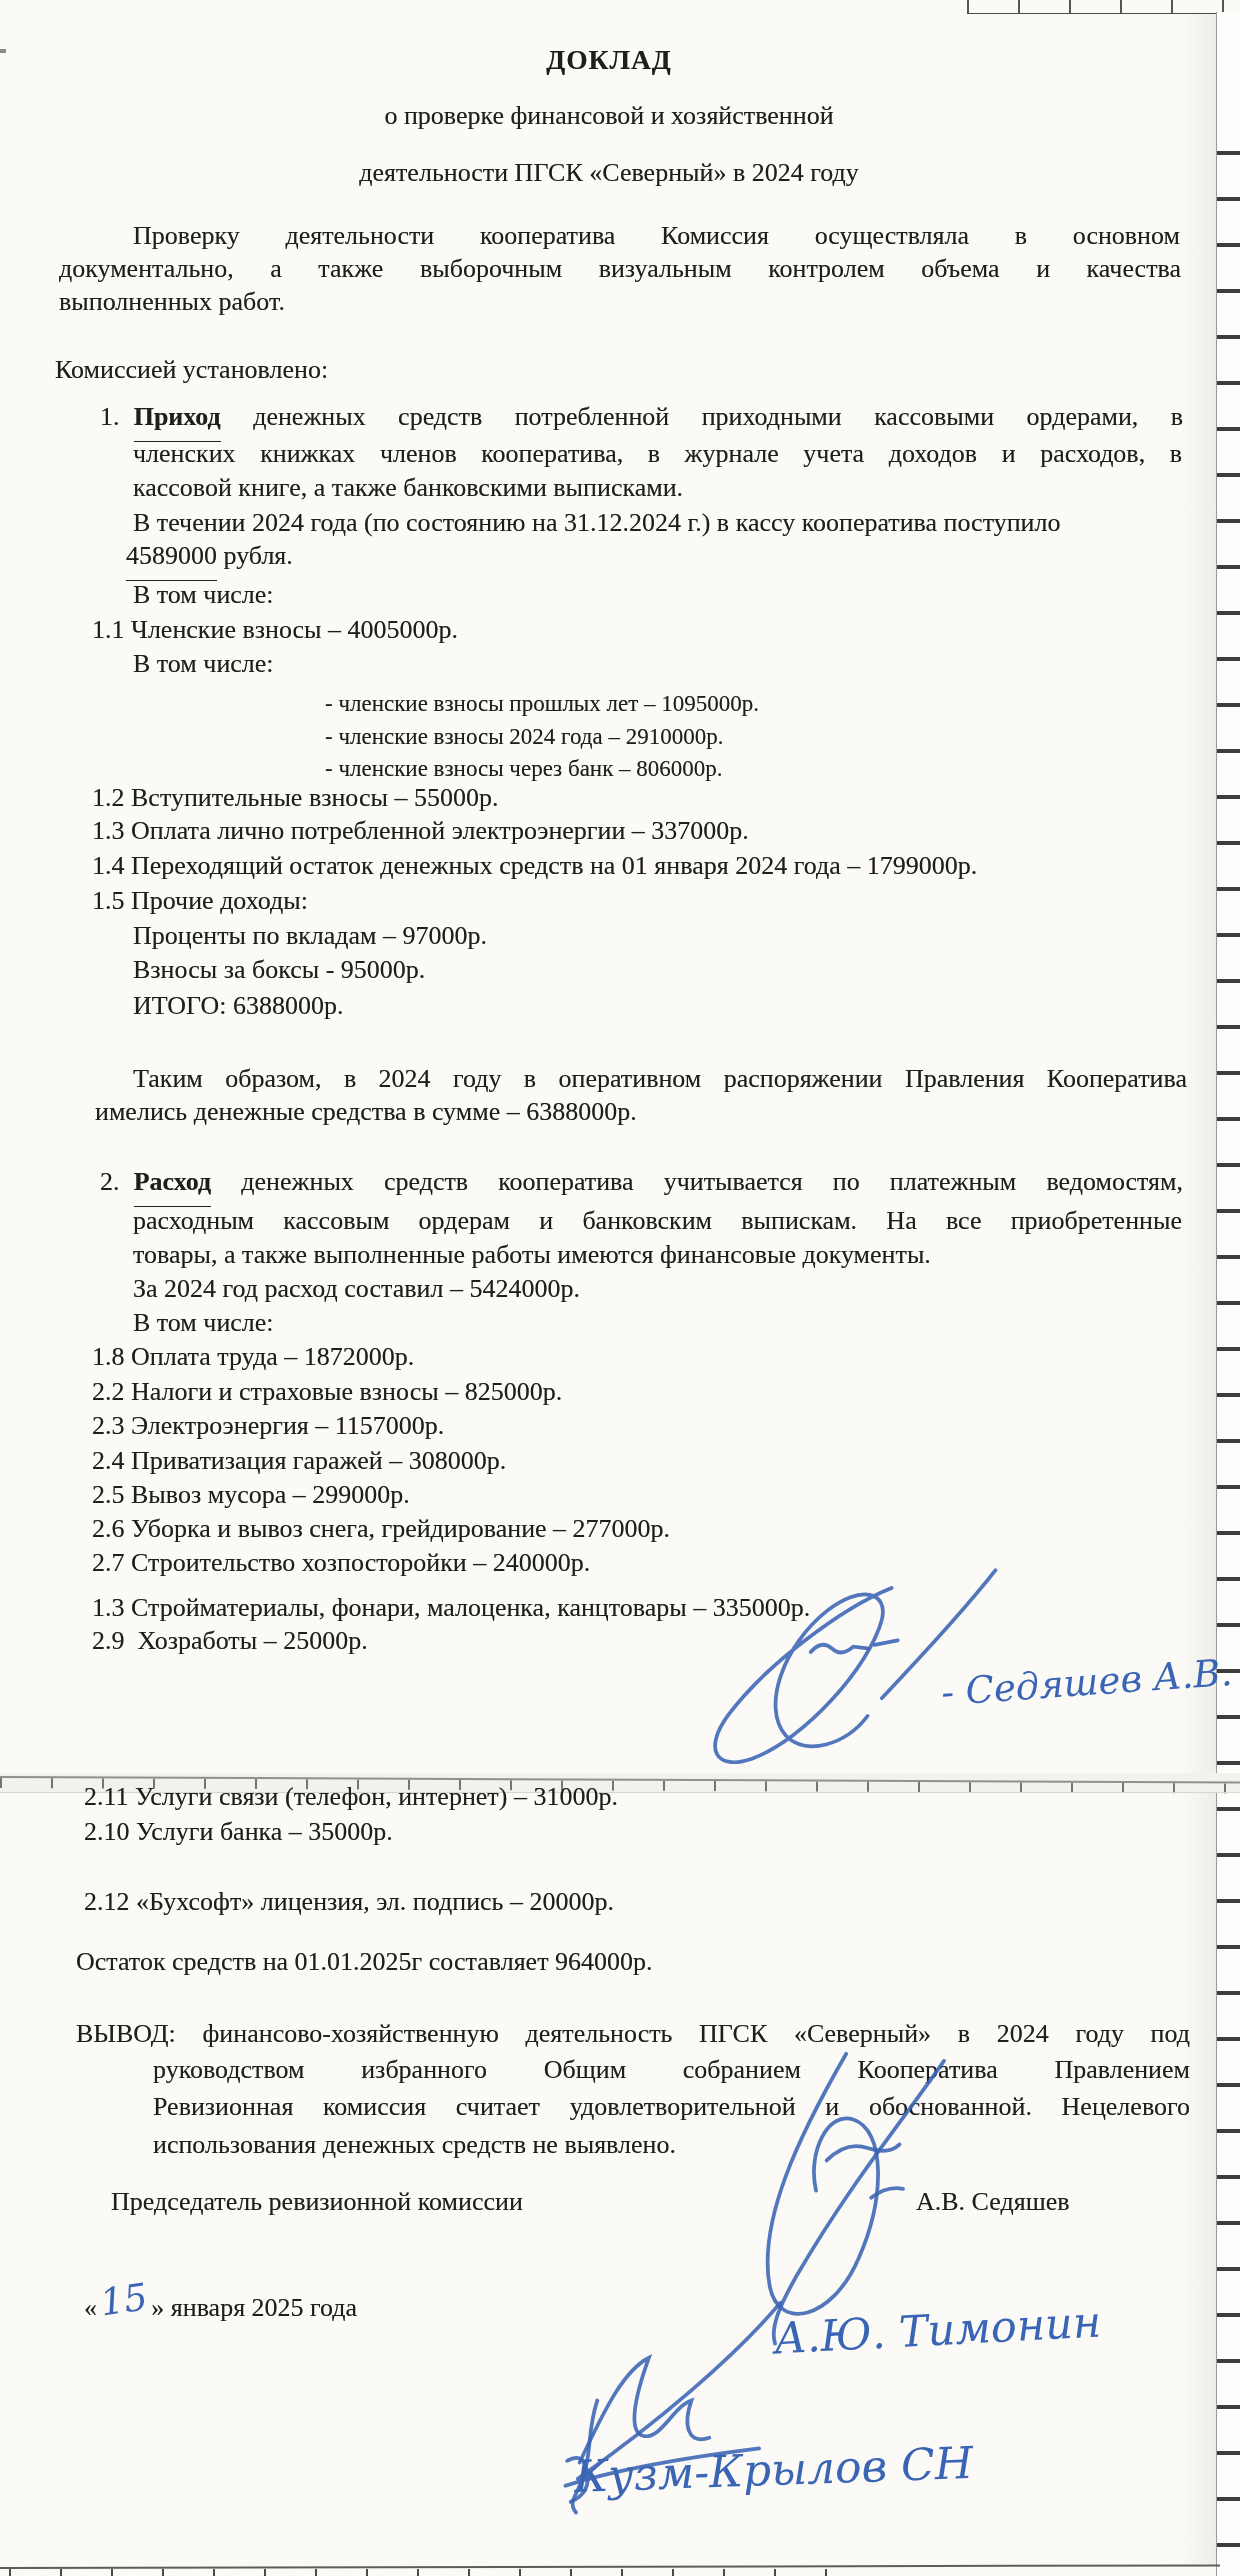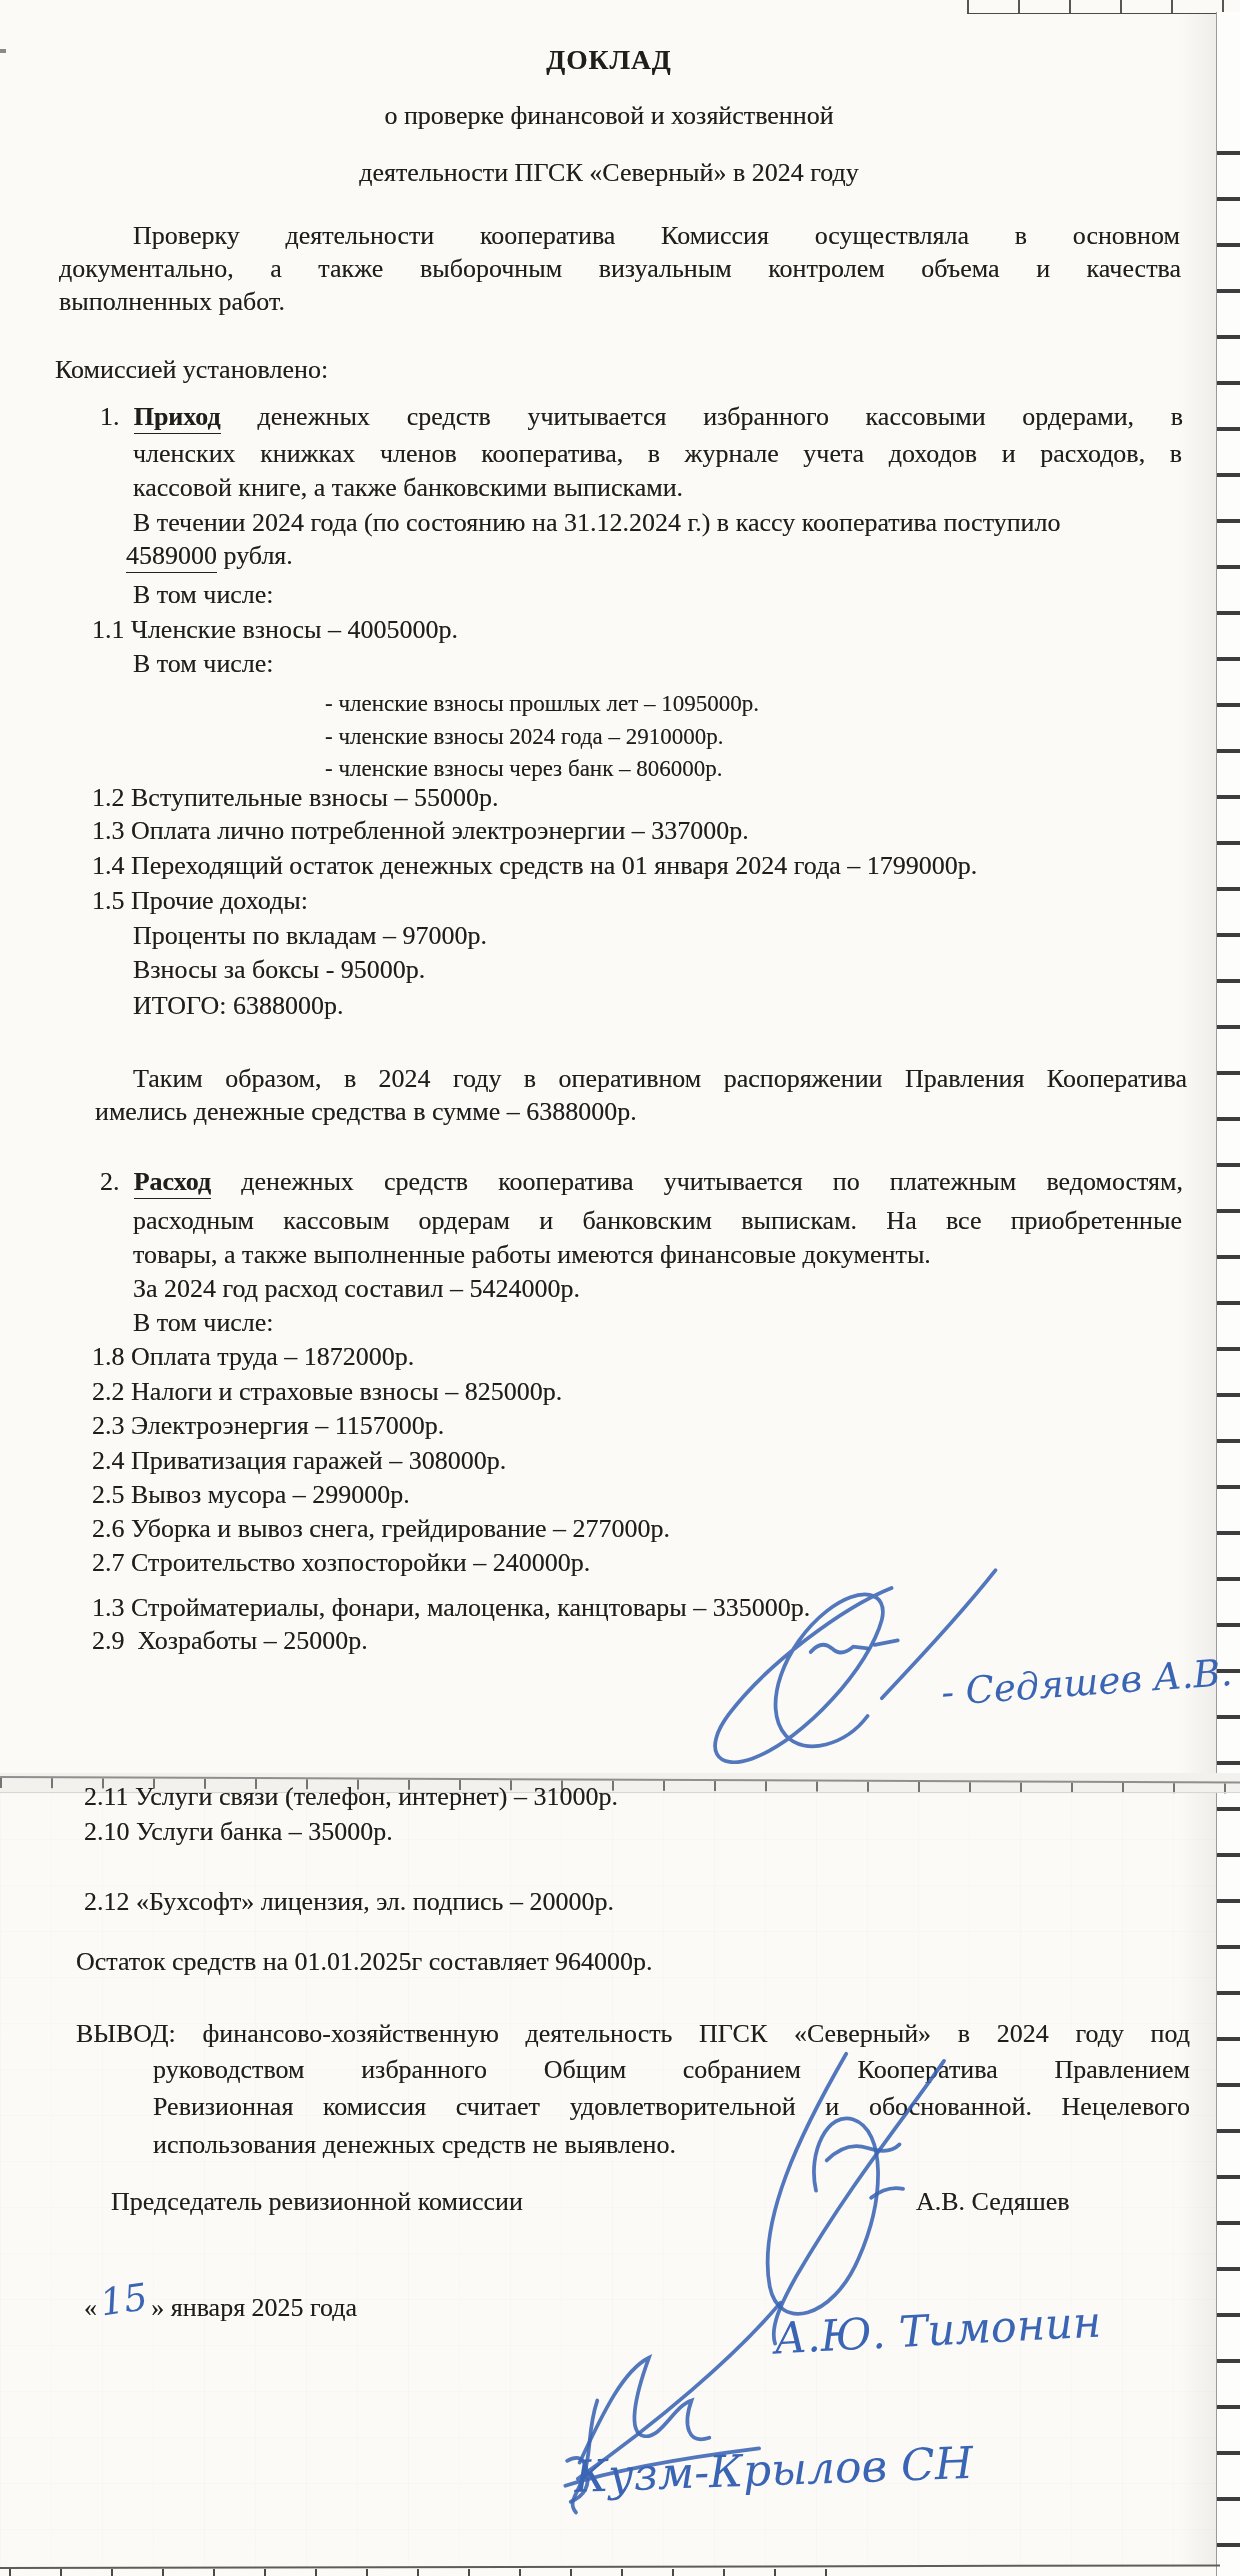"Приход" .ul { padding-bottom: 2px -> 10px }
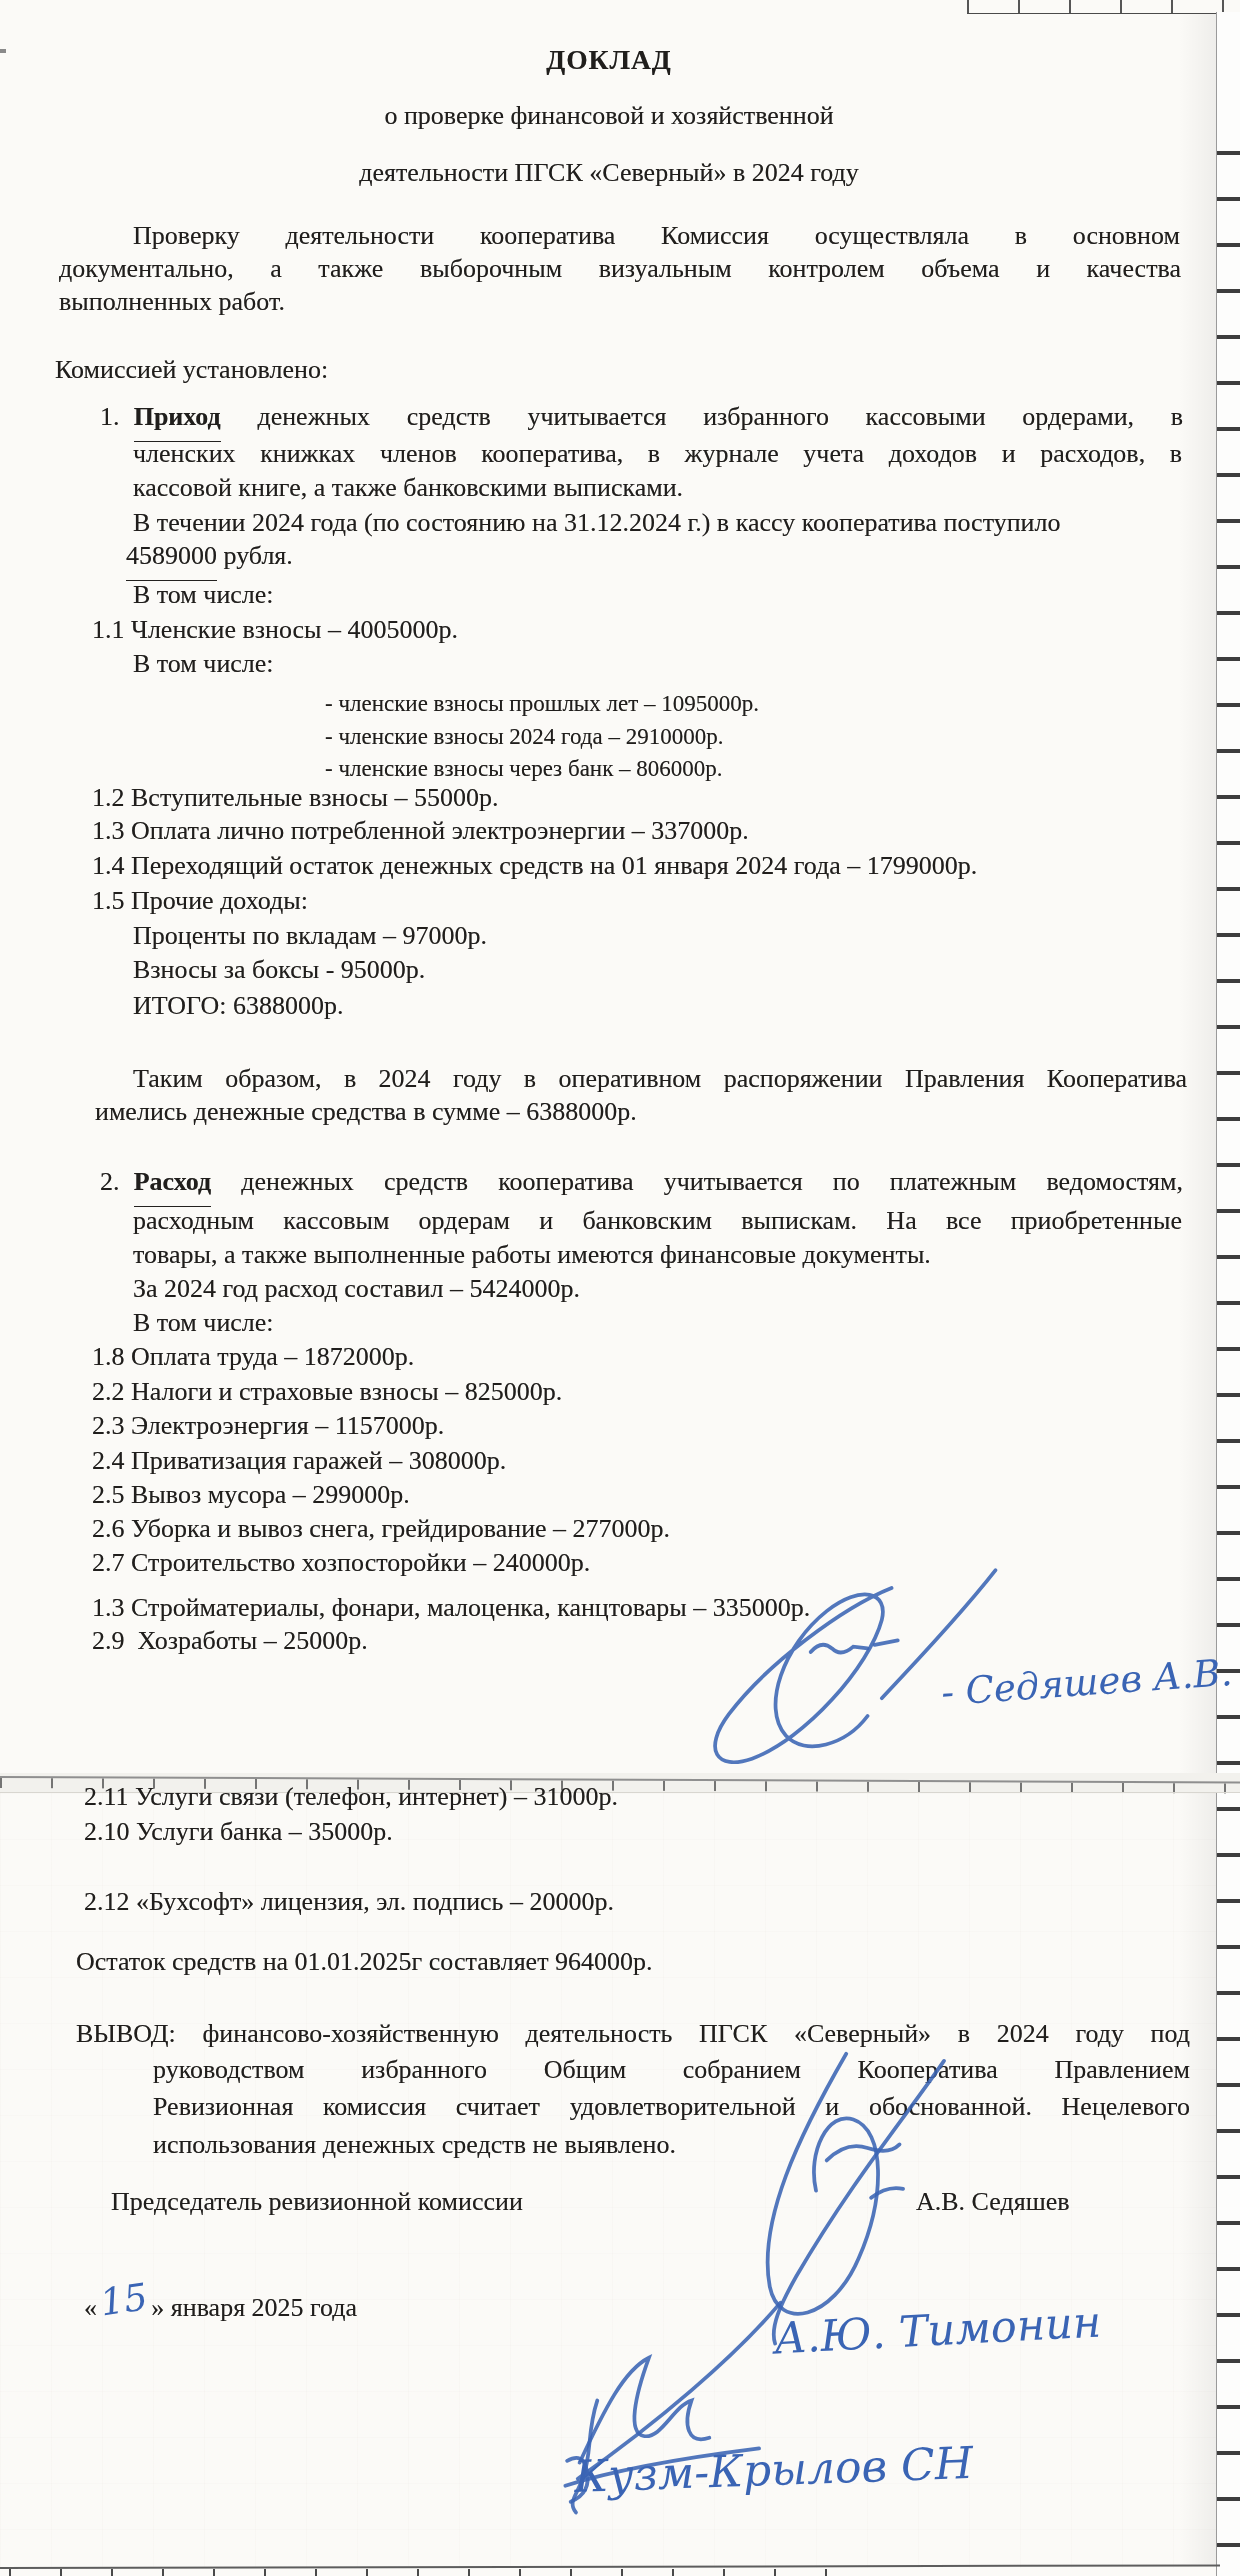"денежных средств учитывается избранного" span { text: учитывается избранного -> потребленной приходными }
